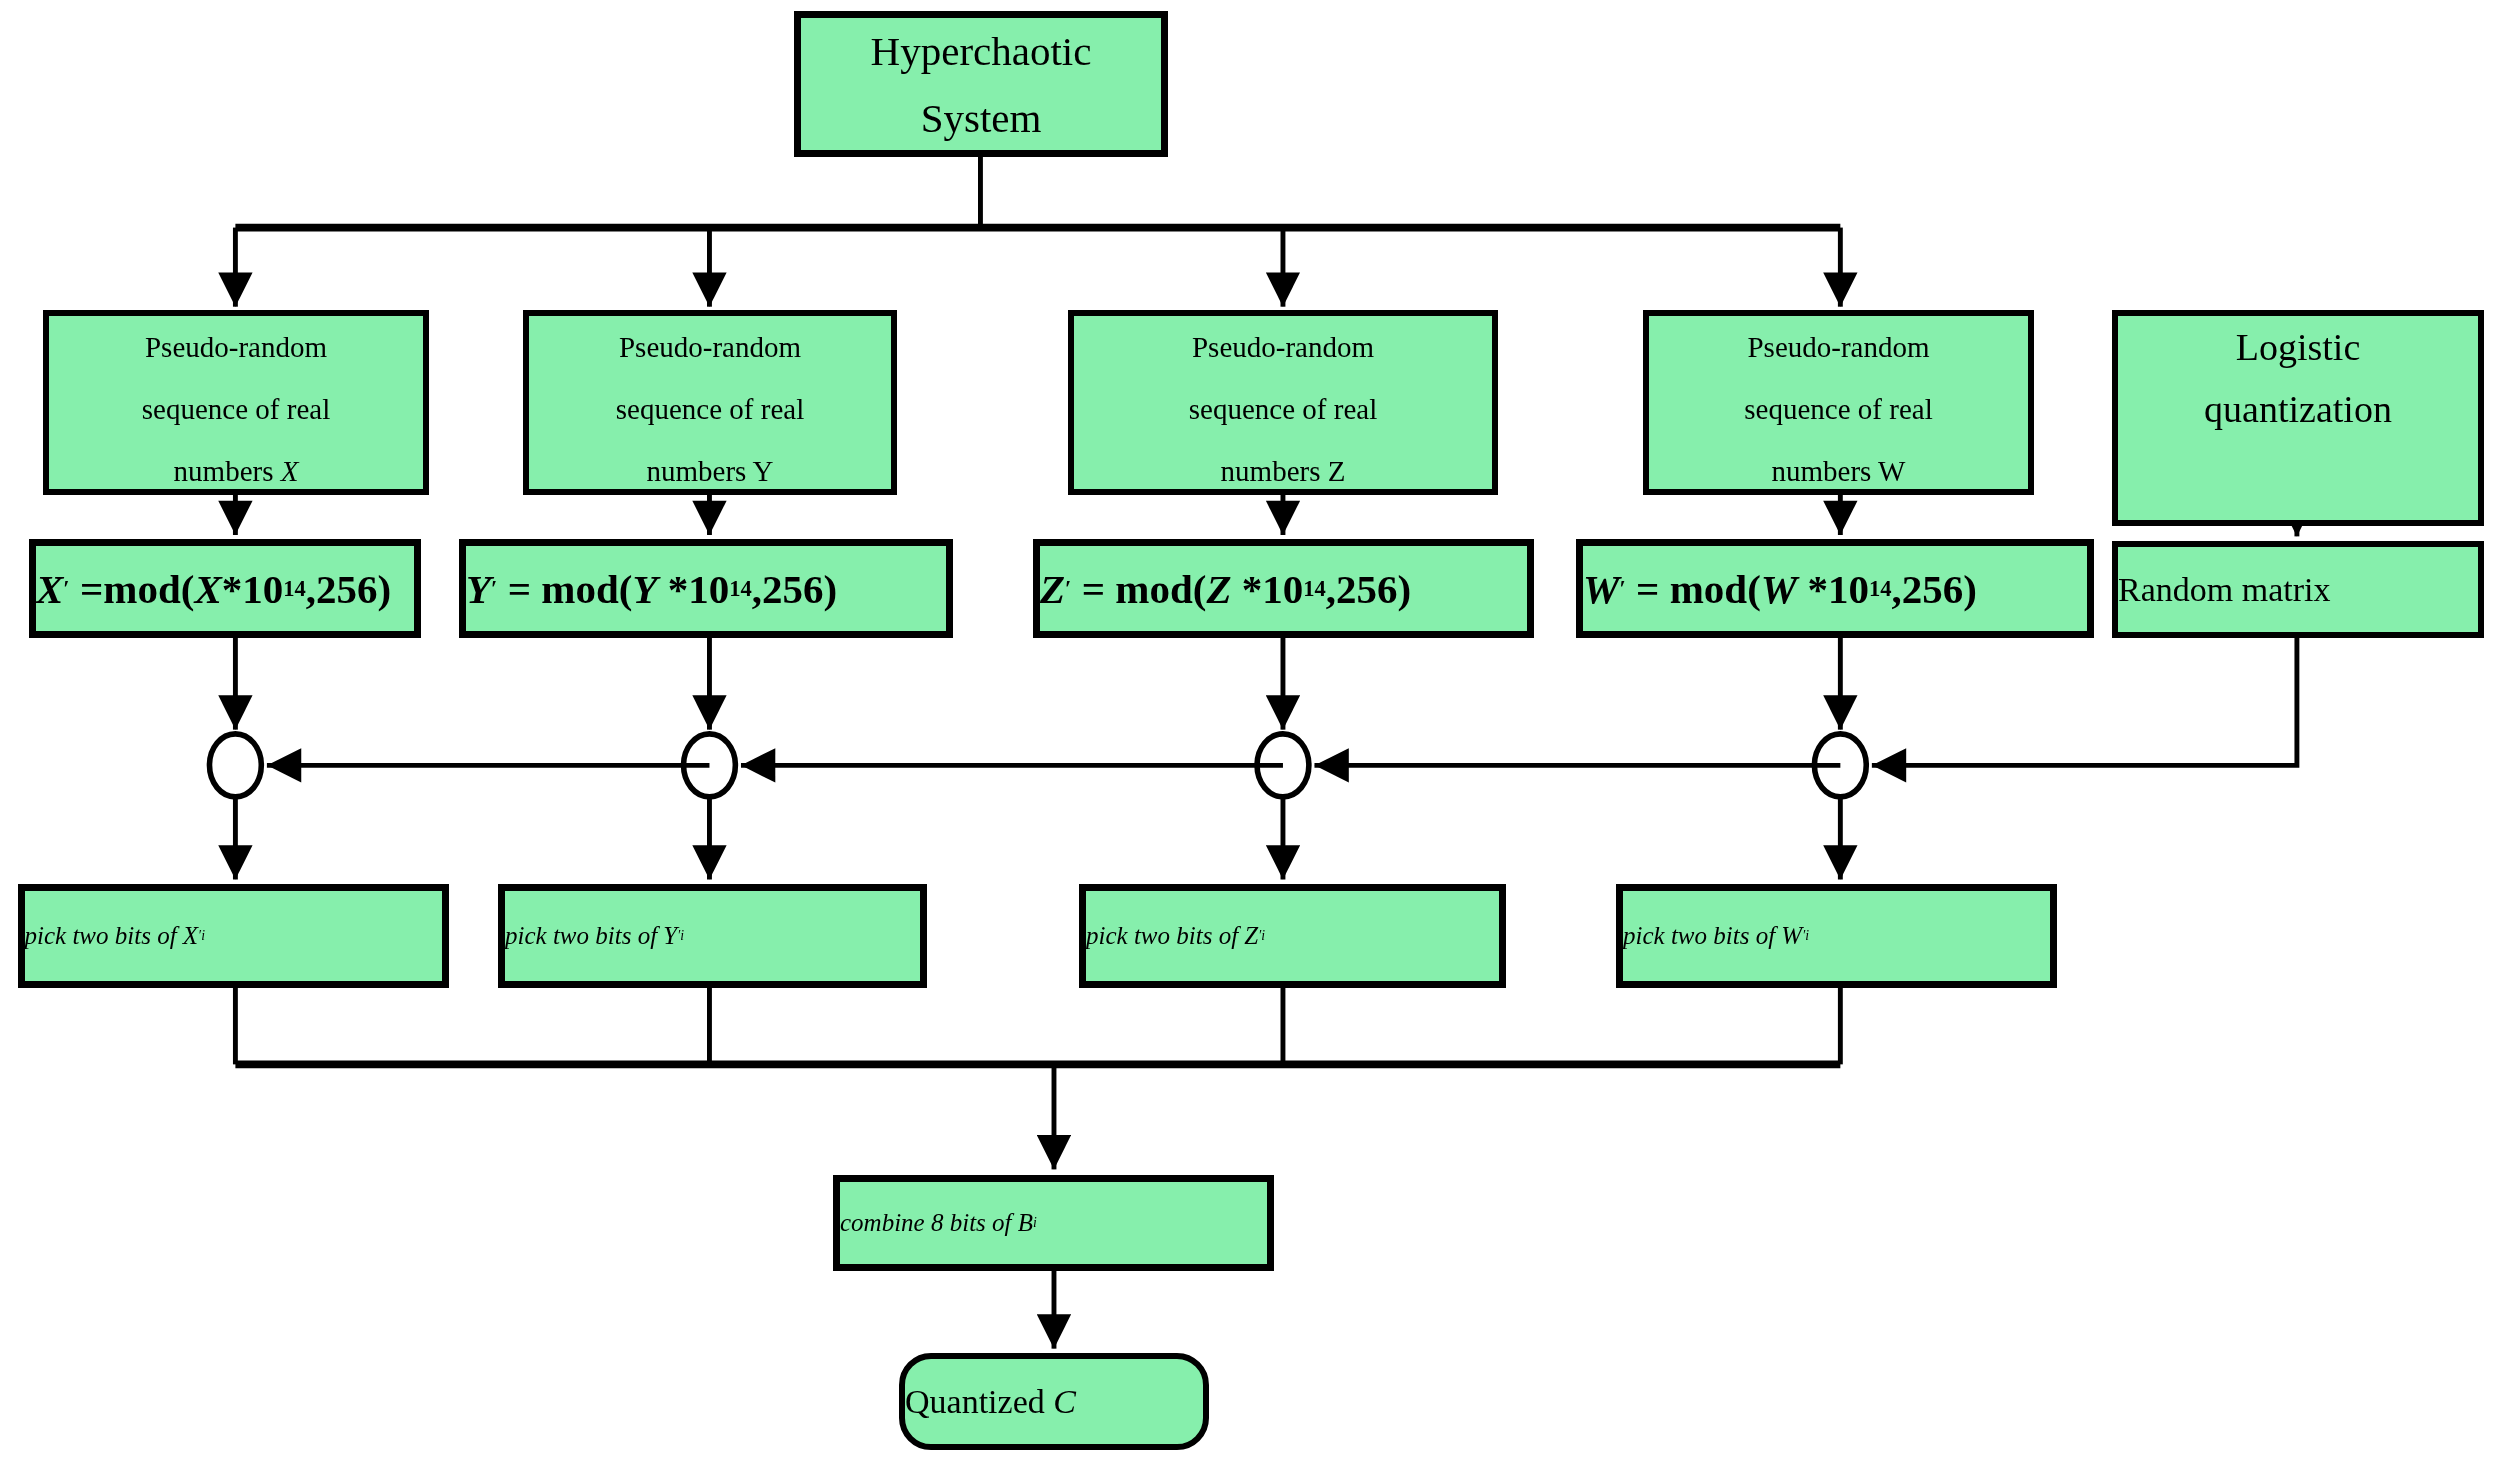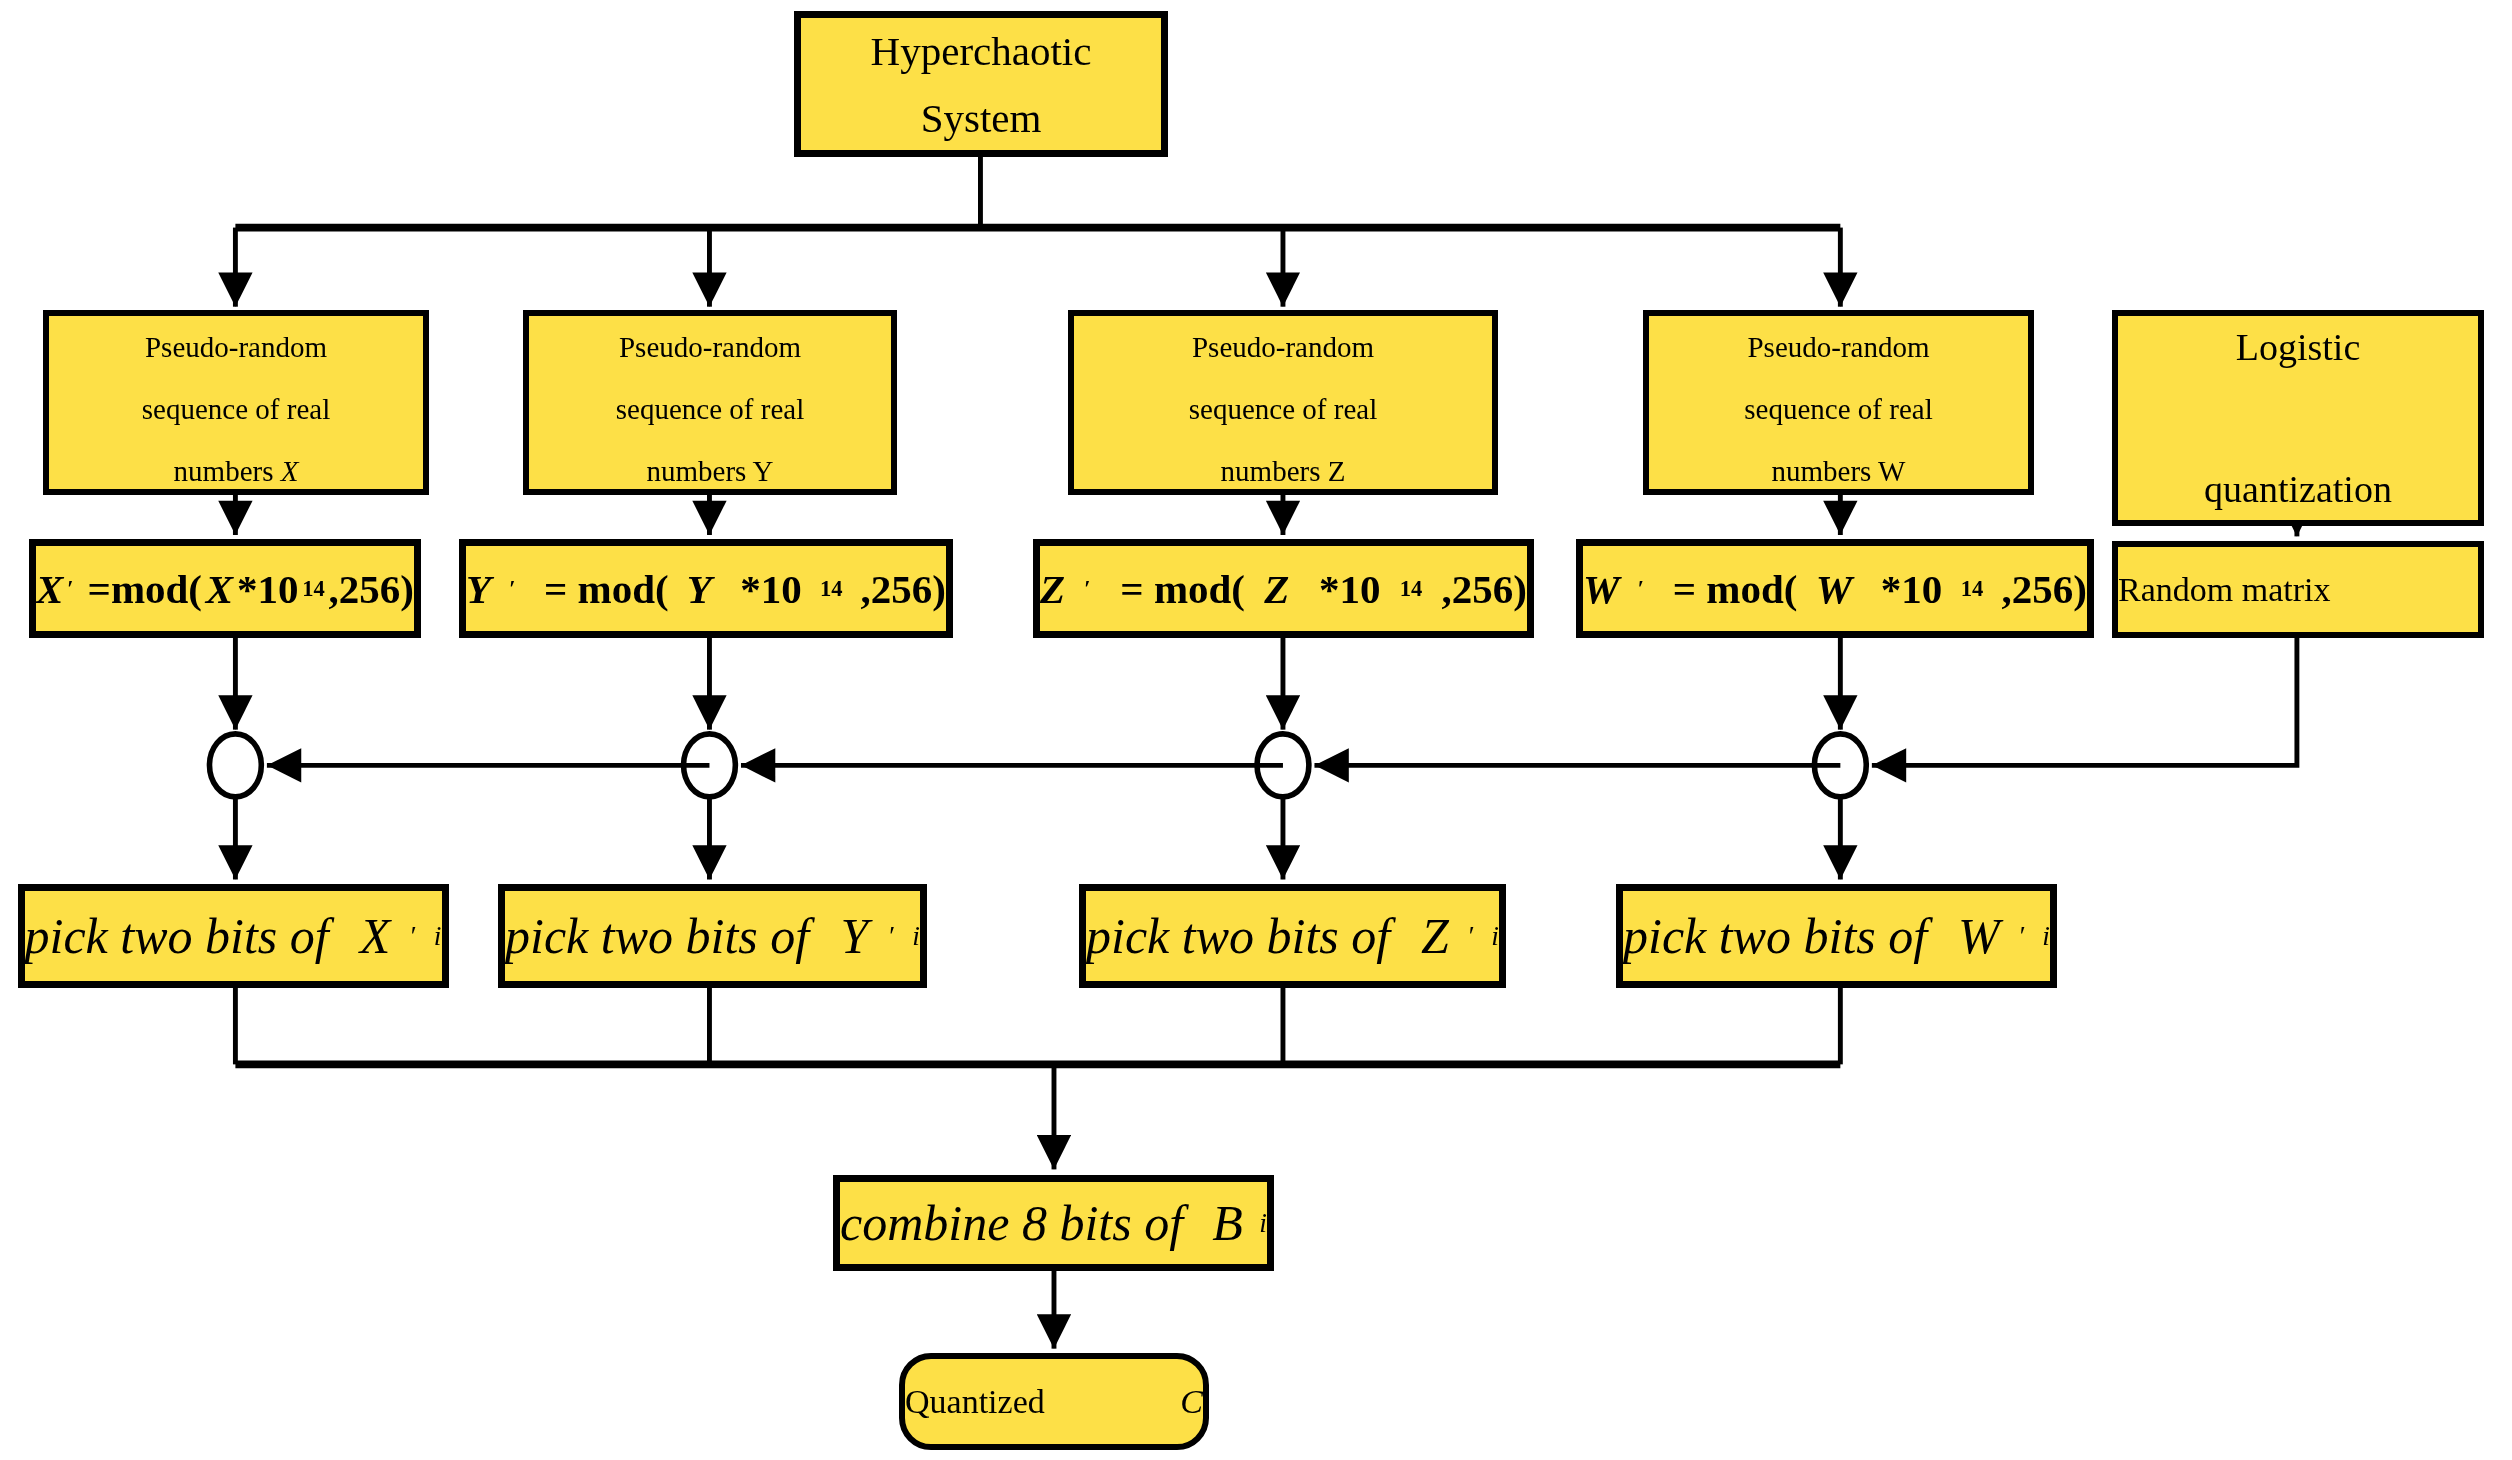"Hyperchaotic" .box { background: #fde047 -> #86efac; justify-content: space-between -> flex-start }
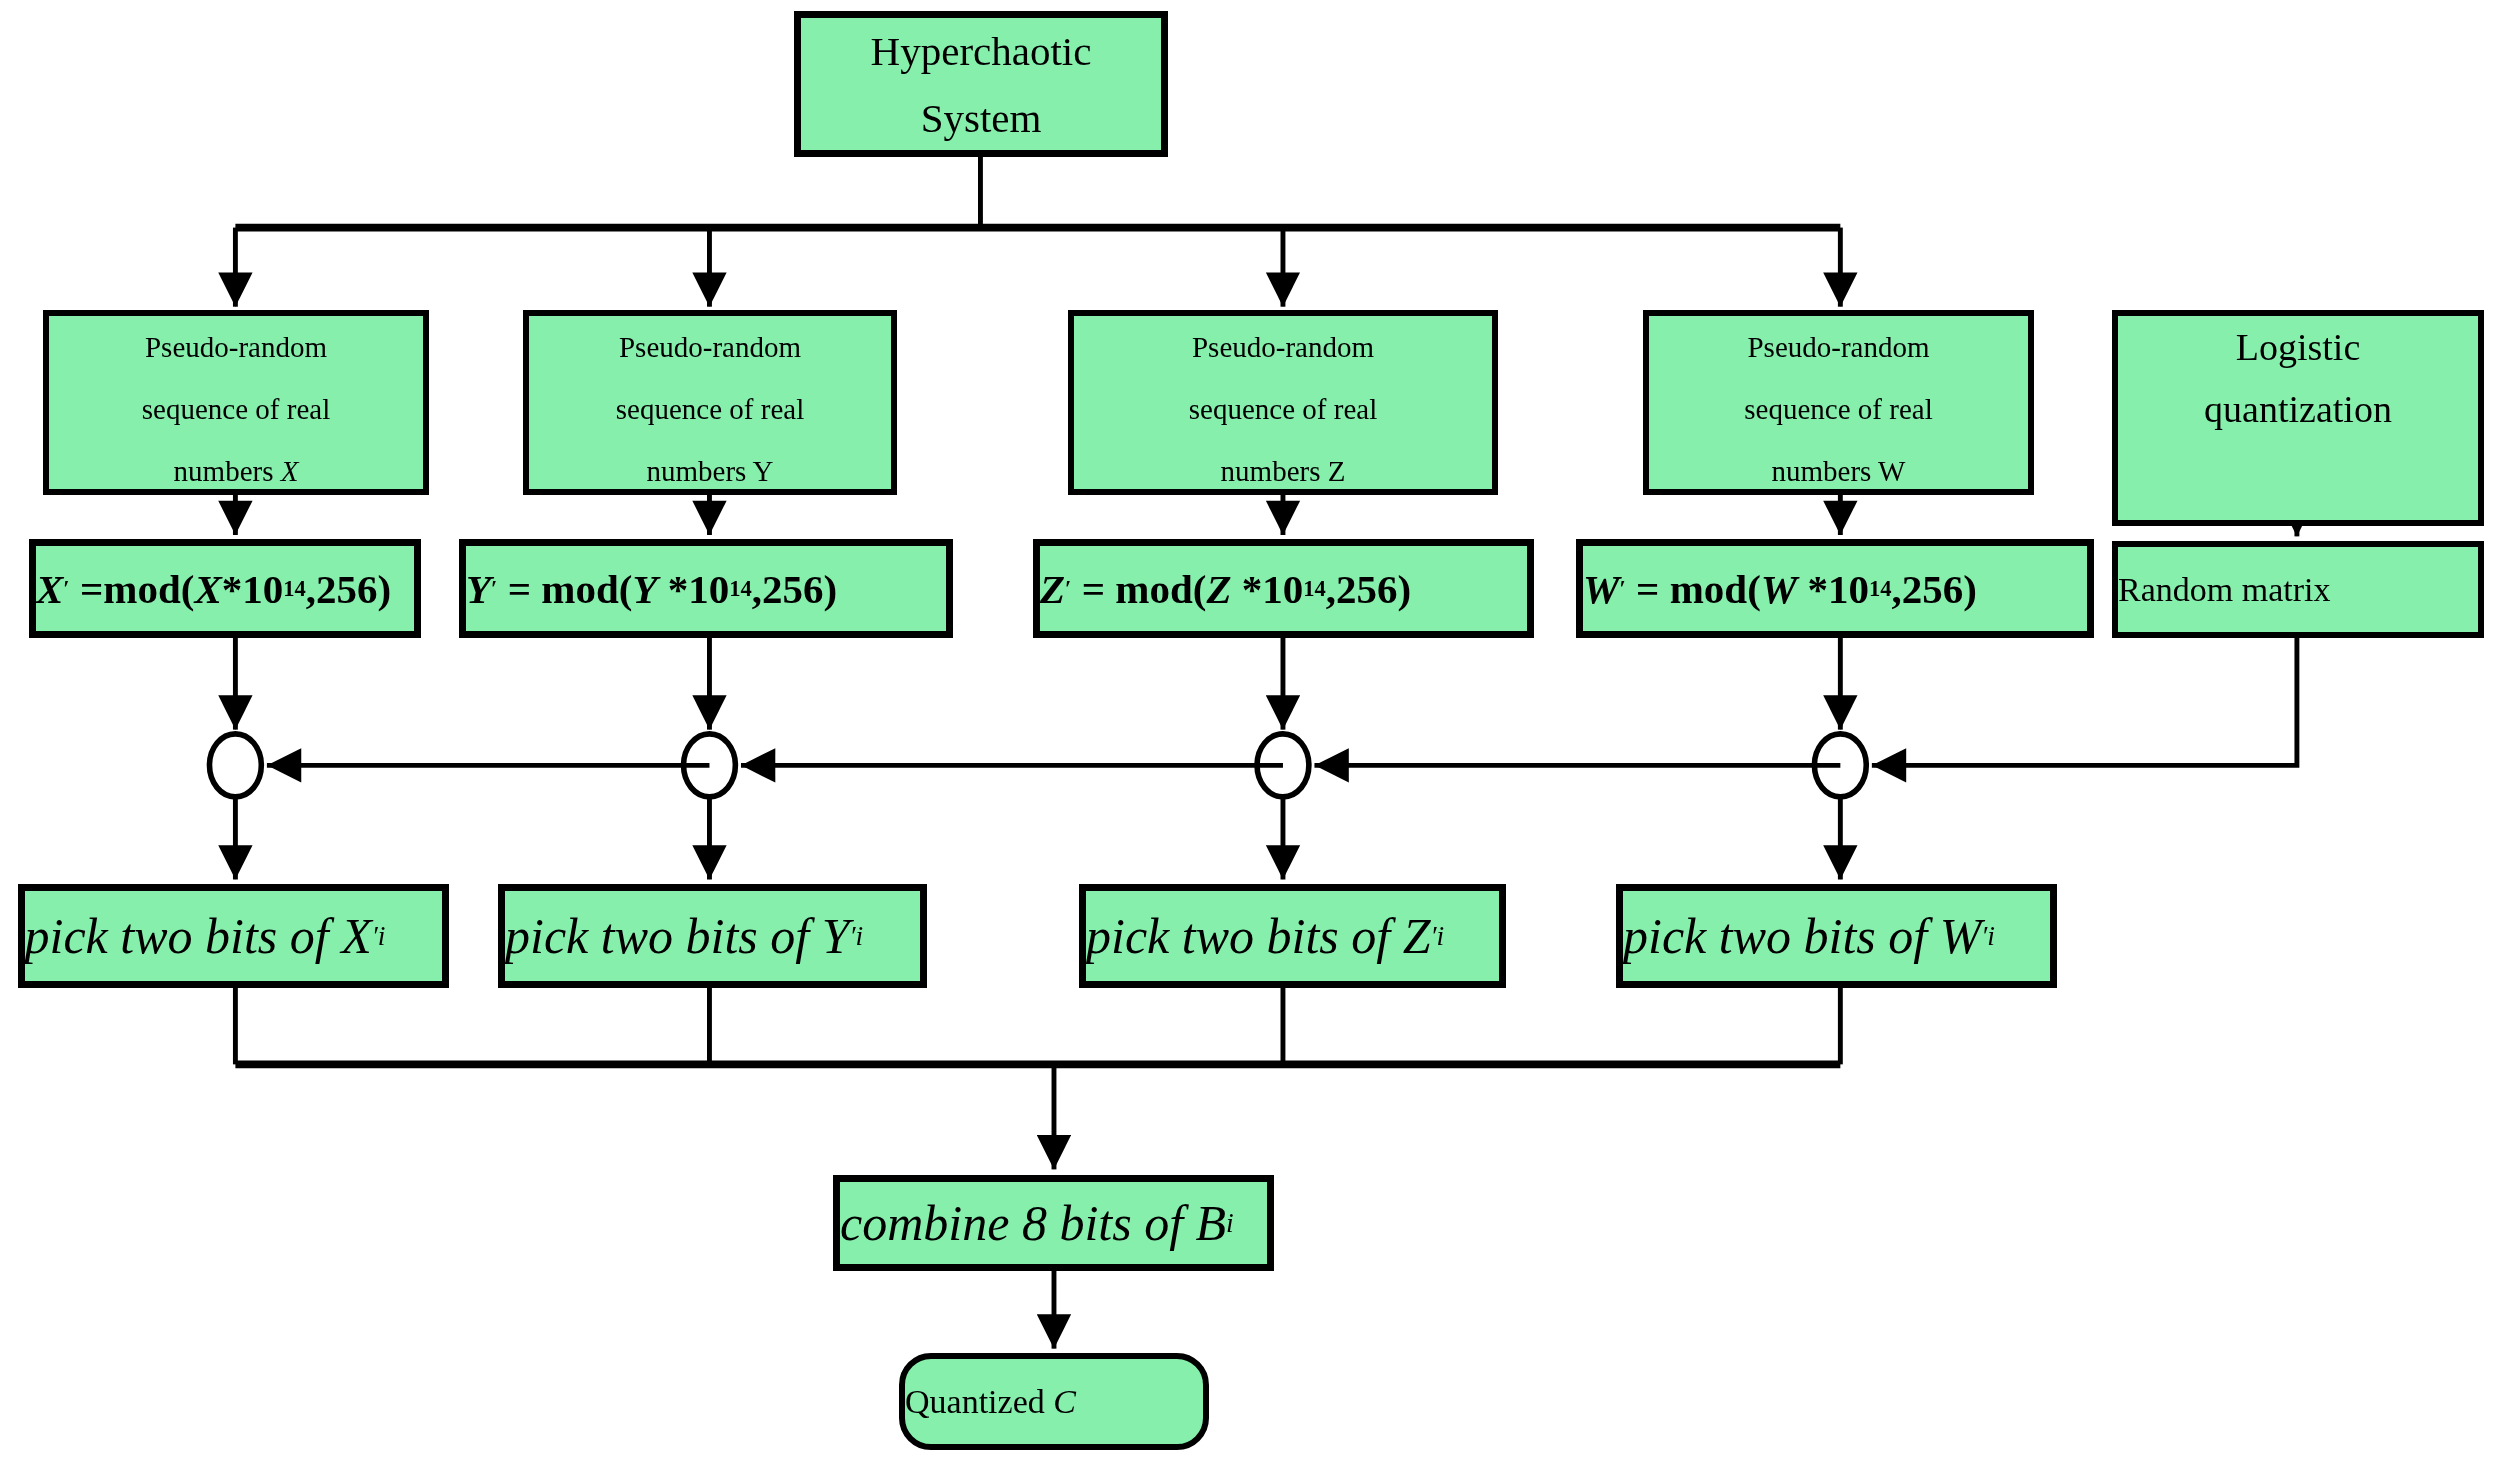"pick two bits of" .pick { font-size: 50px -> 25px }
